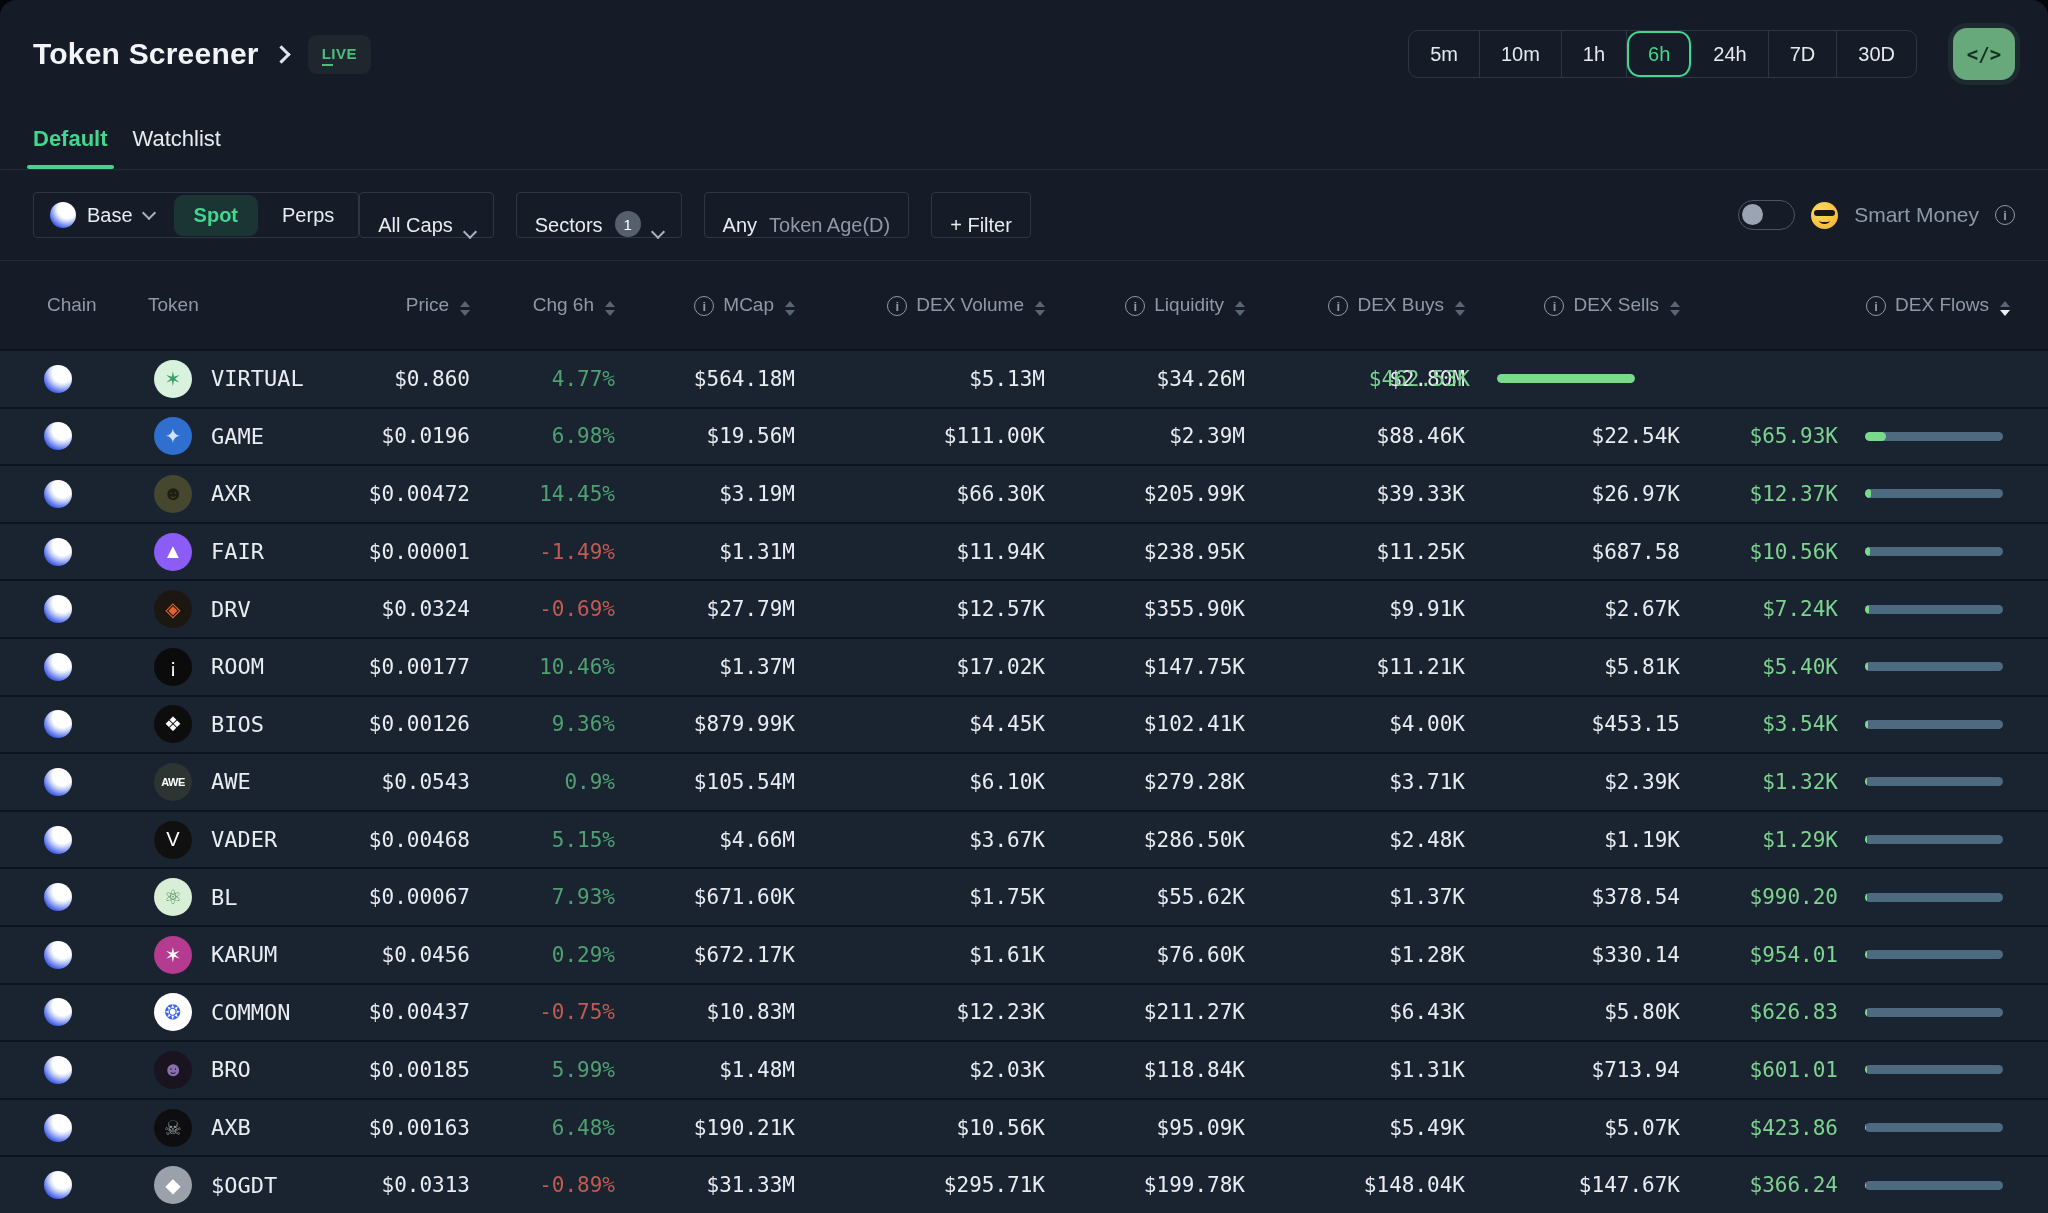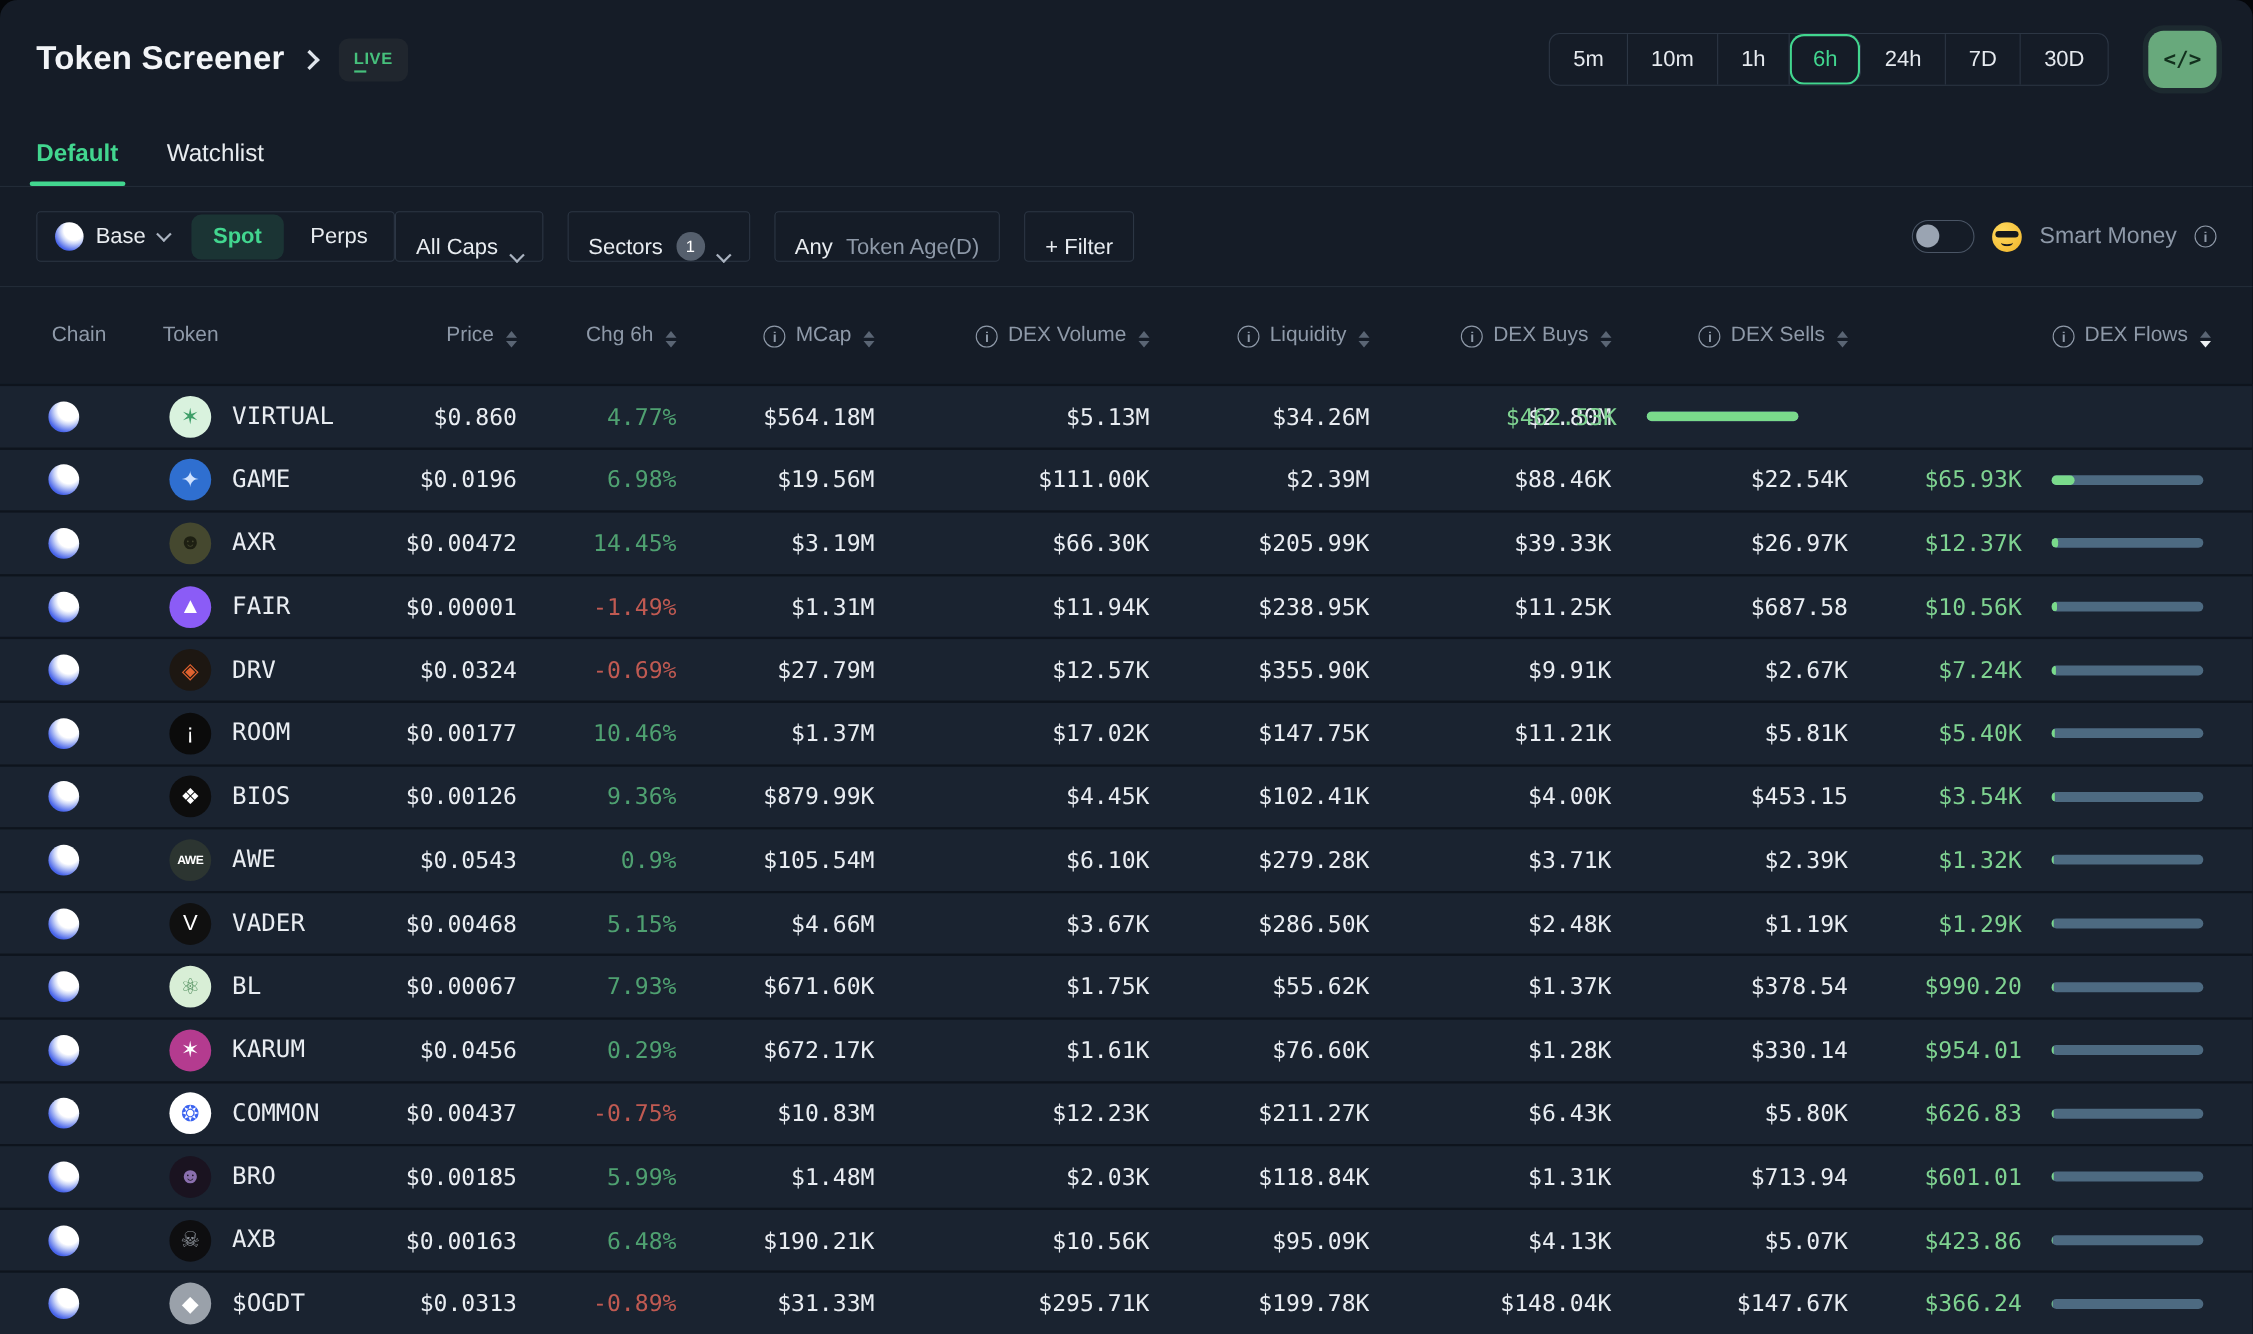"Default" .tabs { gap: 44px -> 25px }
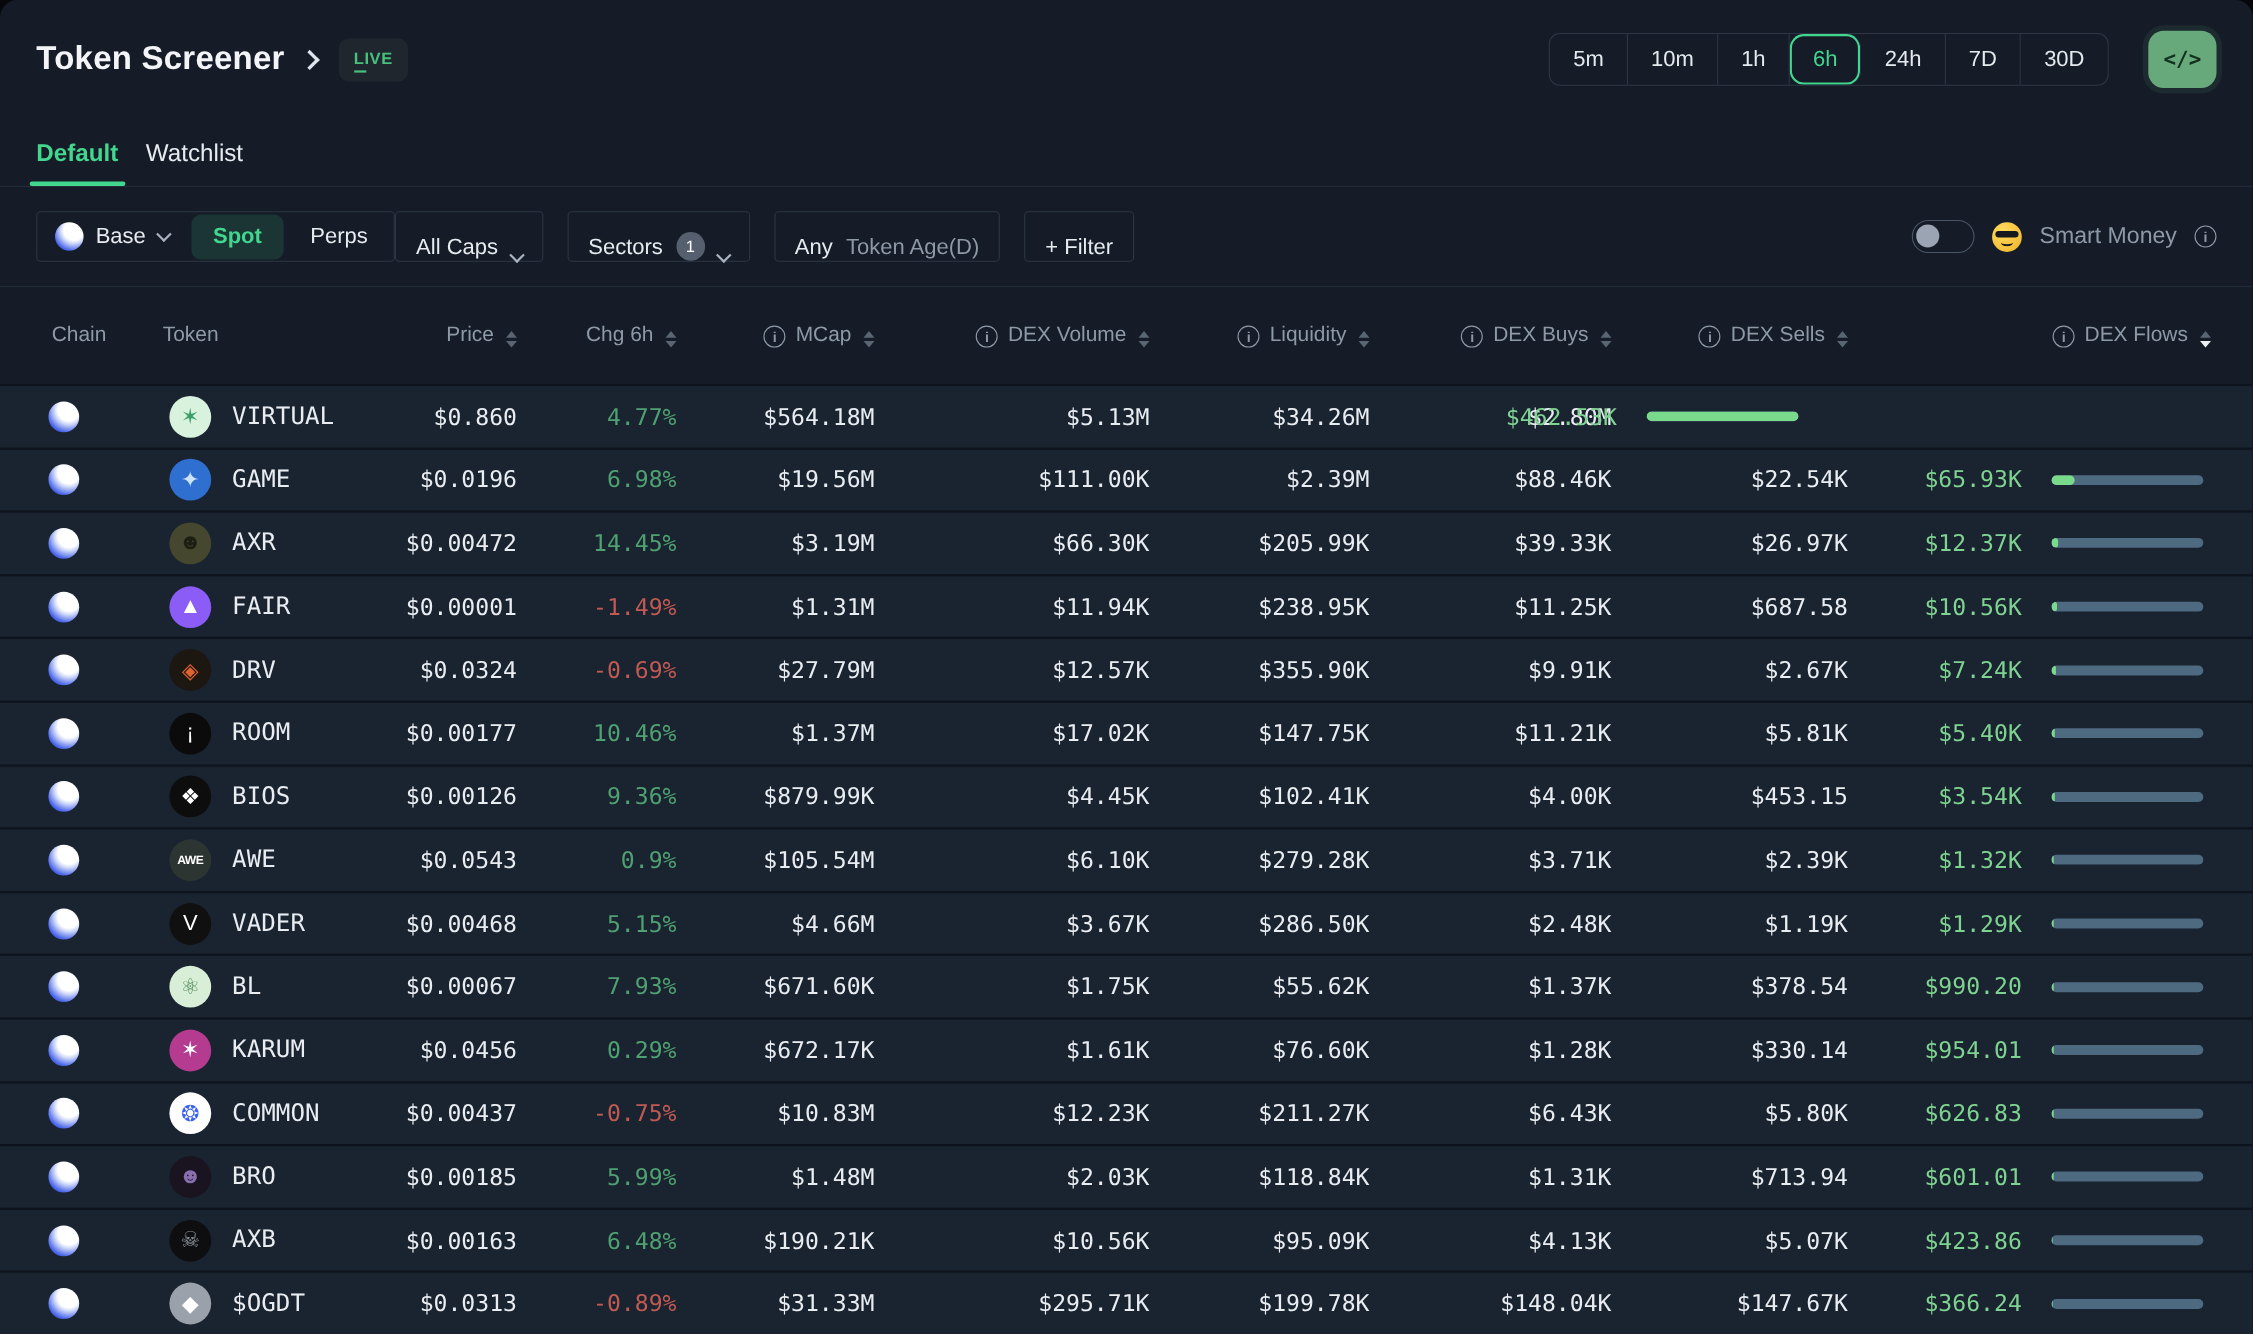"$4.13K" div.cell { text: $4.13K -> $5.49K }
